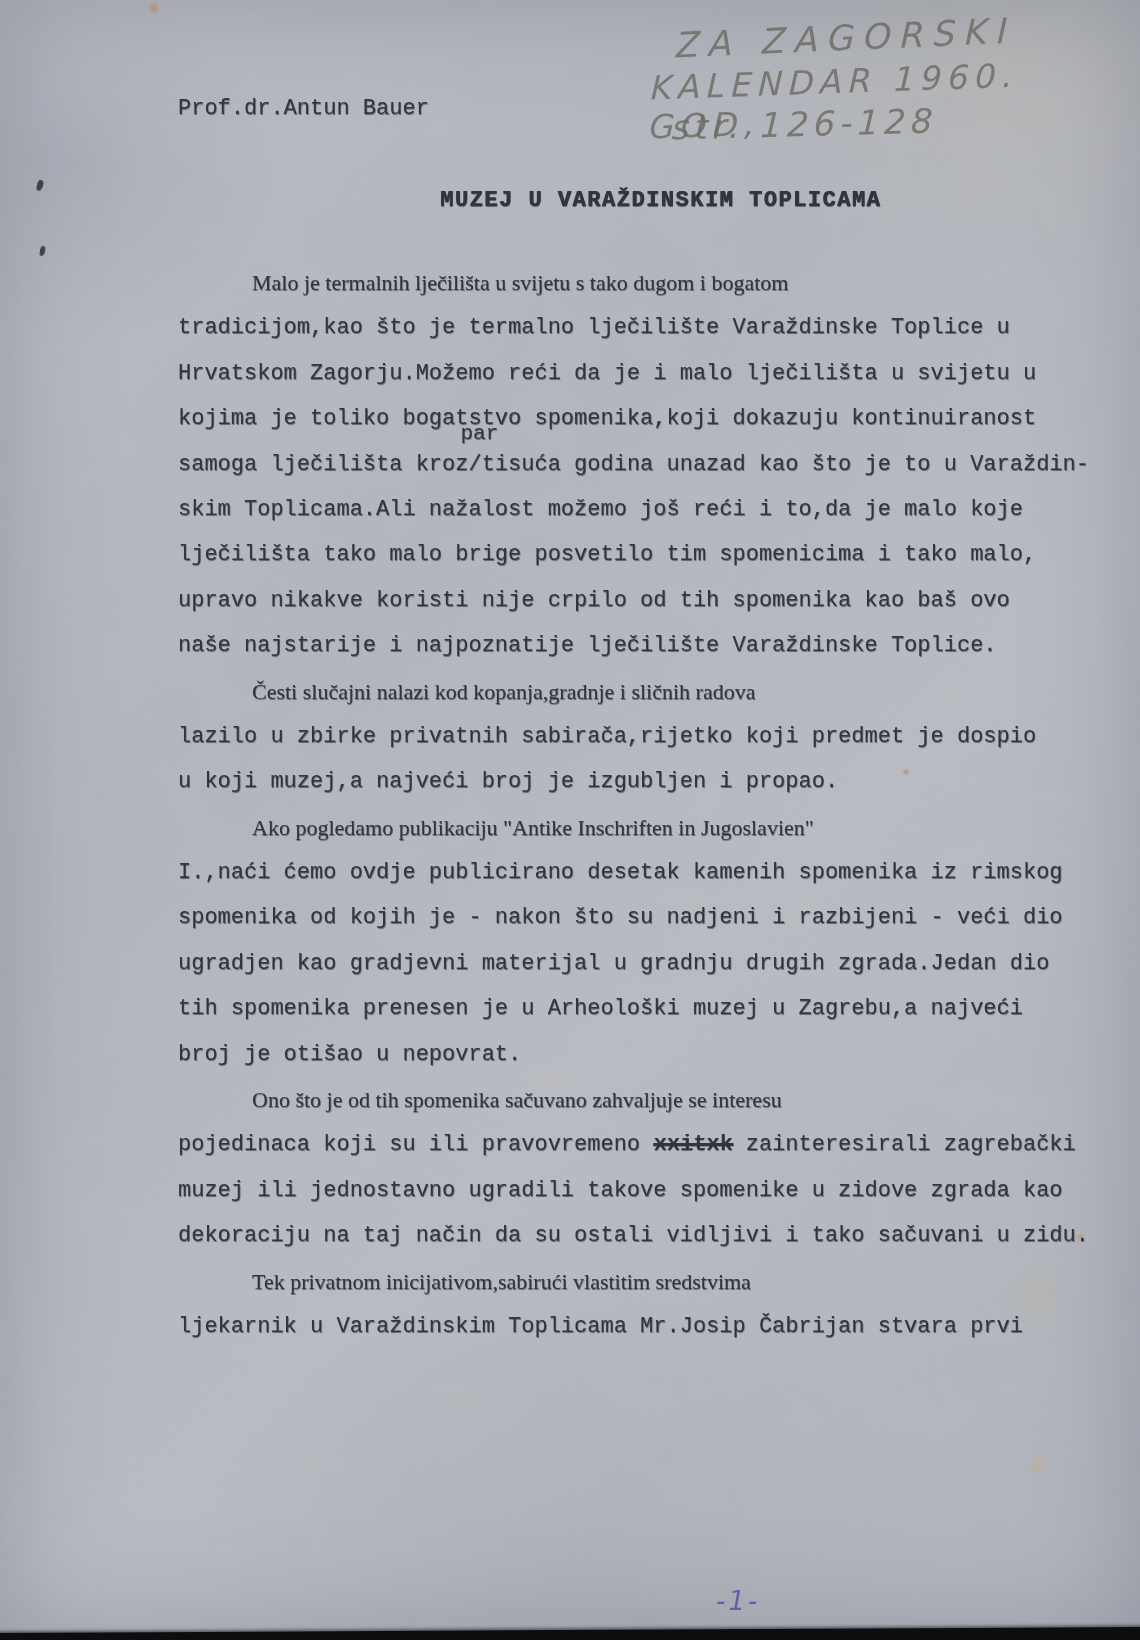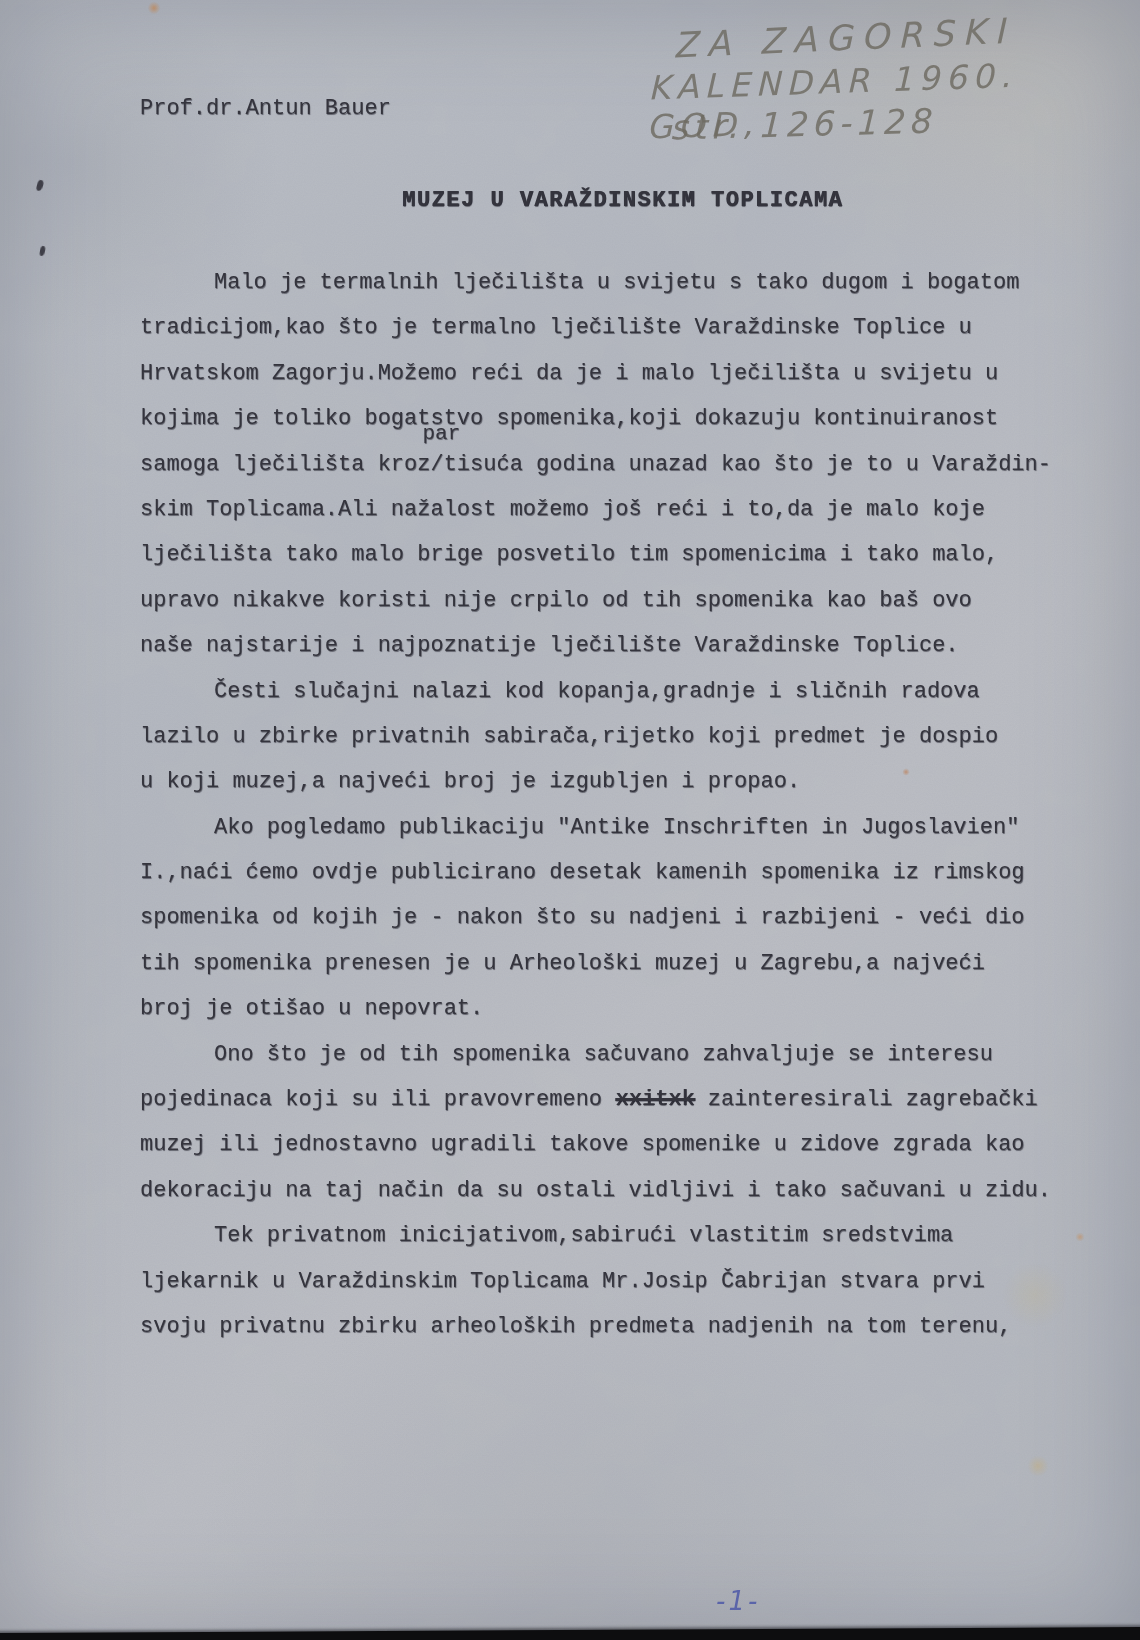"Prof.dr.Antun Bauer" .typed { margin-left: none -> 38px }
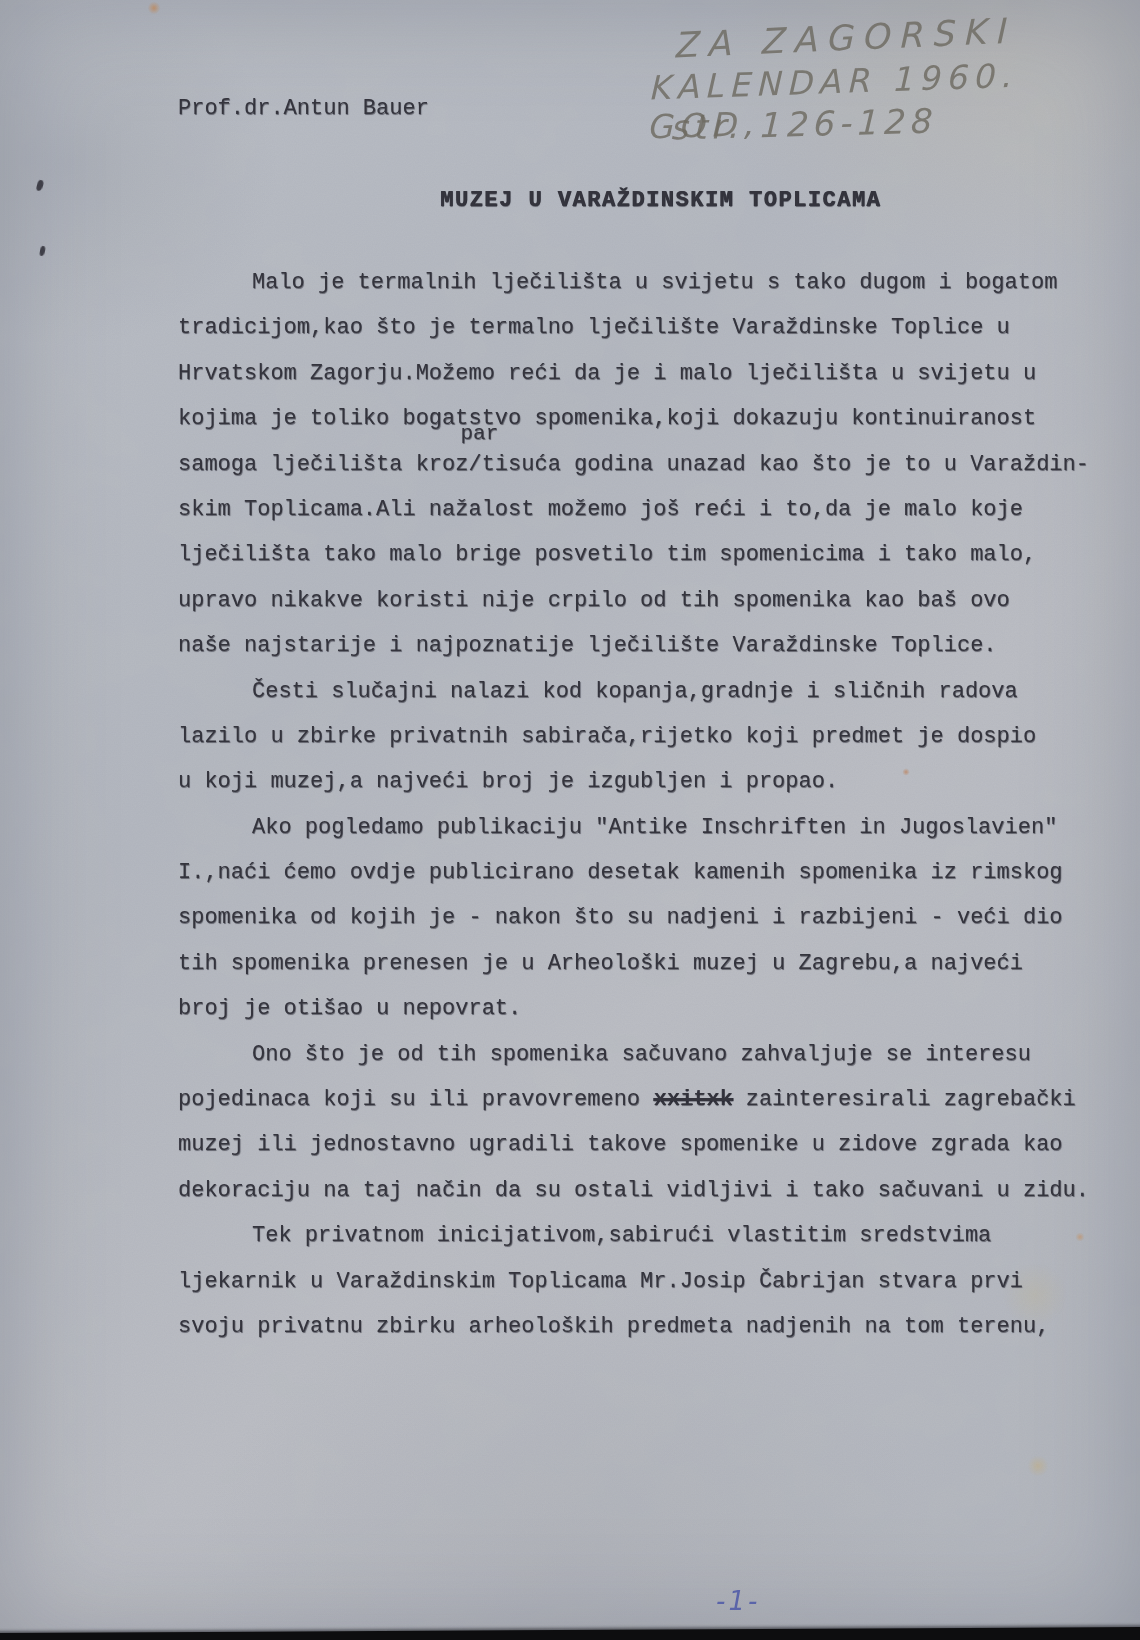"Malo je termalnih lječilišta u" .tline.indent { font-family: none -> Liberation Serif, serif }
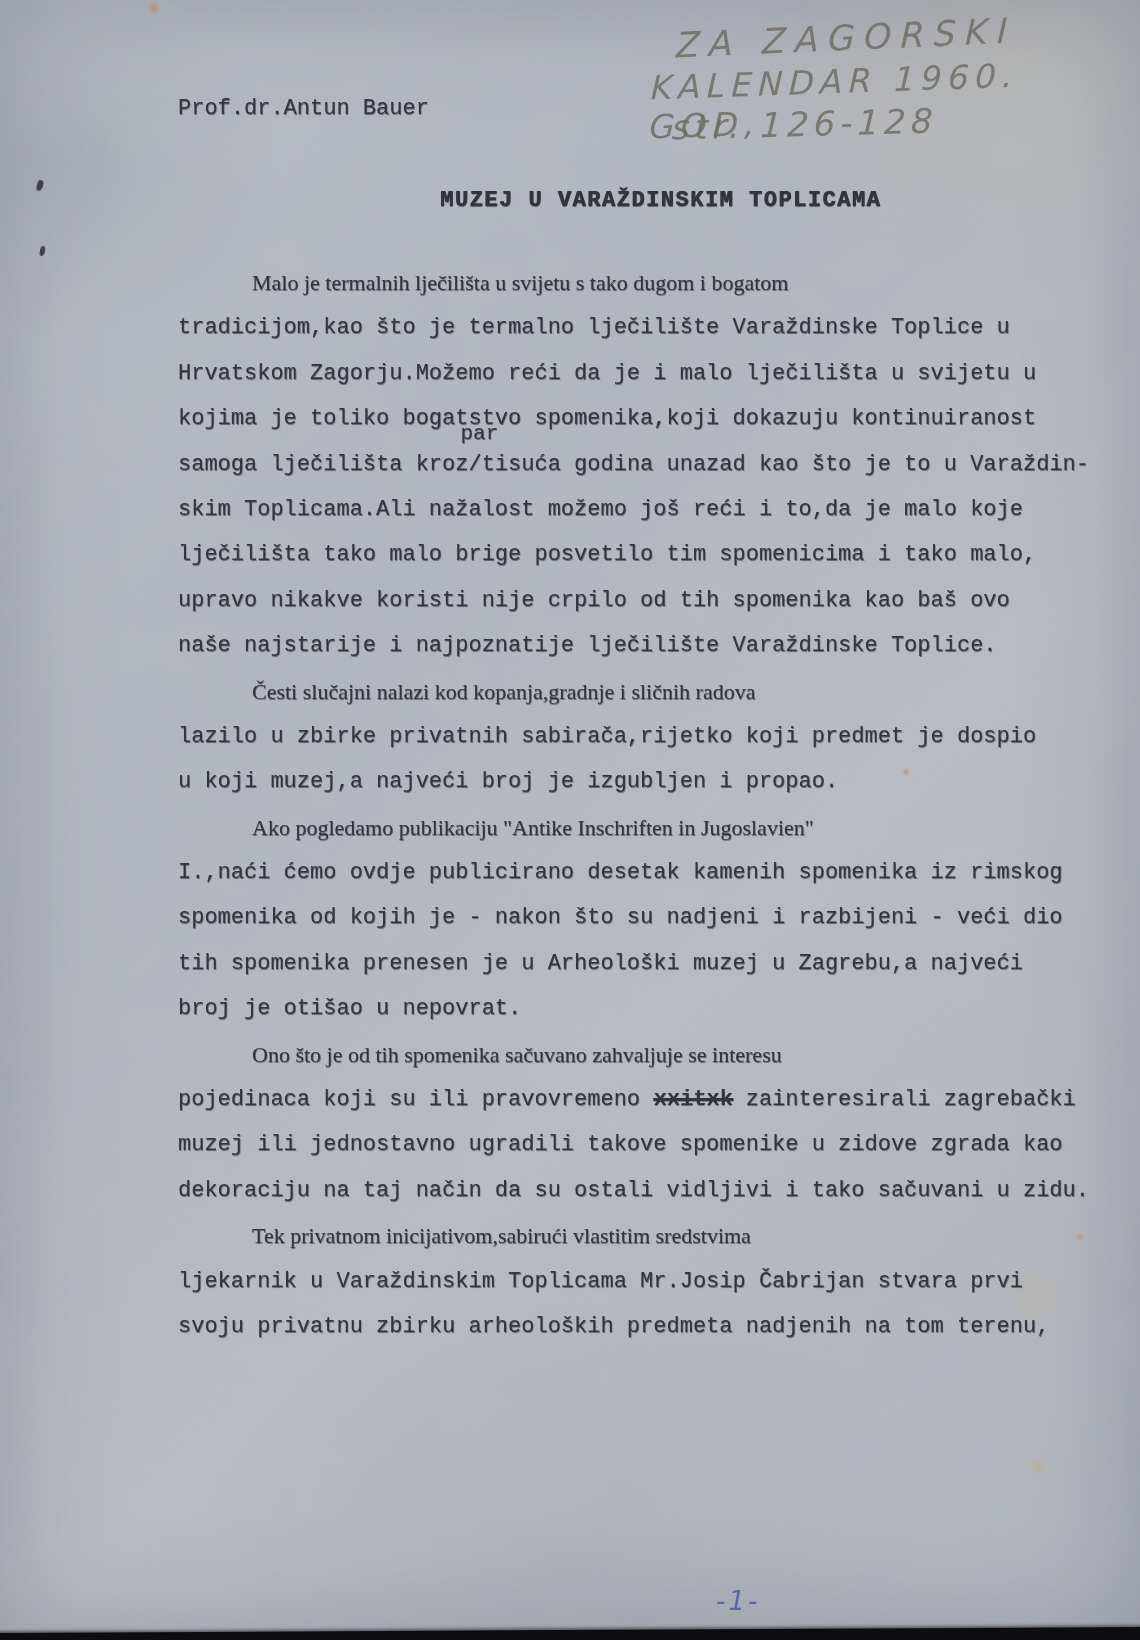"ugradjen kao gradjevni materijal u" div.tline { html: none -> <div>ugradjen kao gradjevni materijal u gradnju drugih zgrada.Jedan dio</div> }
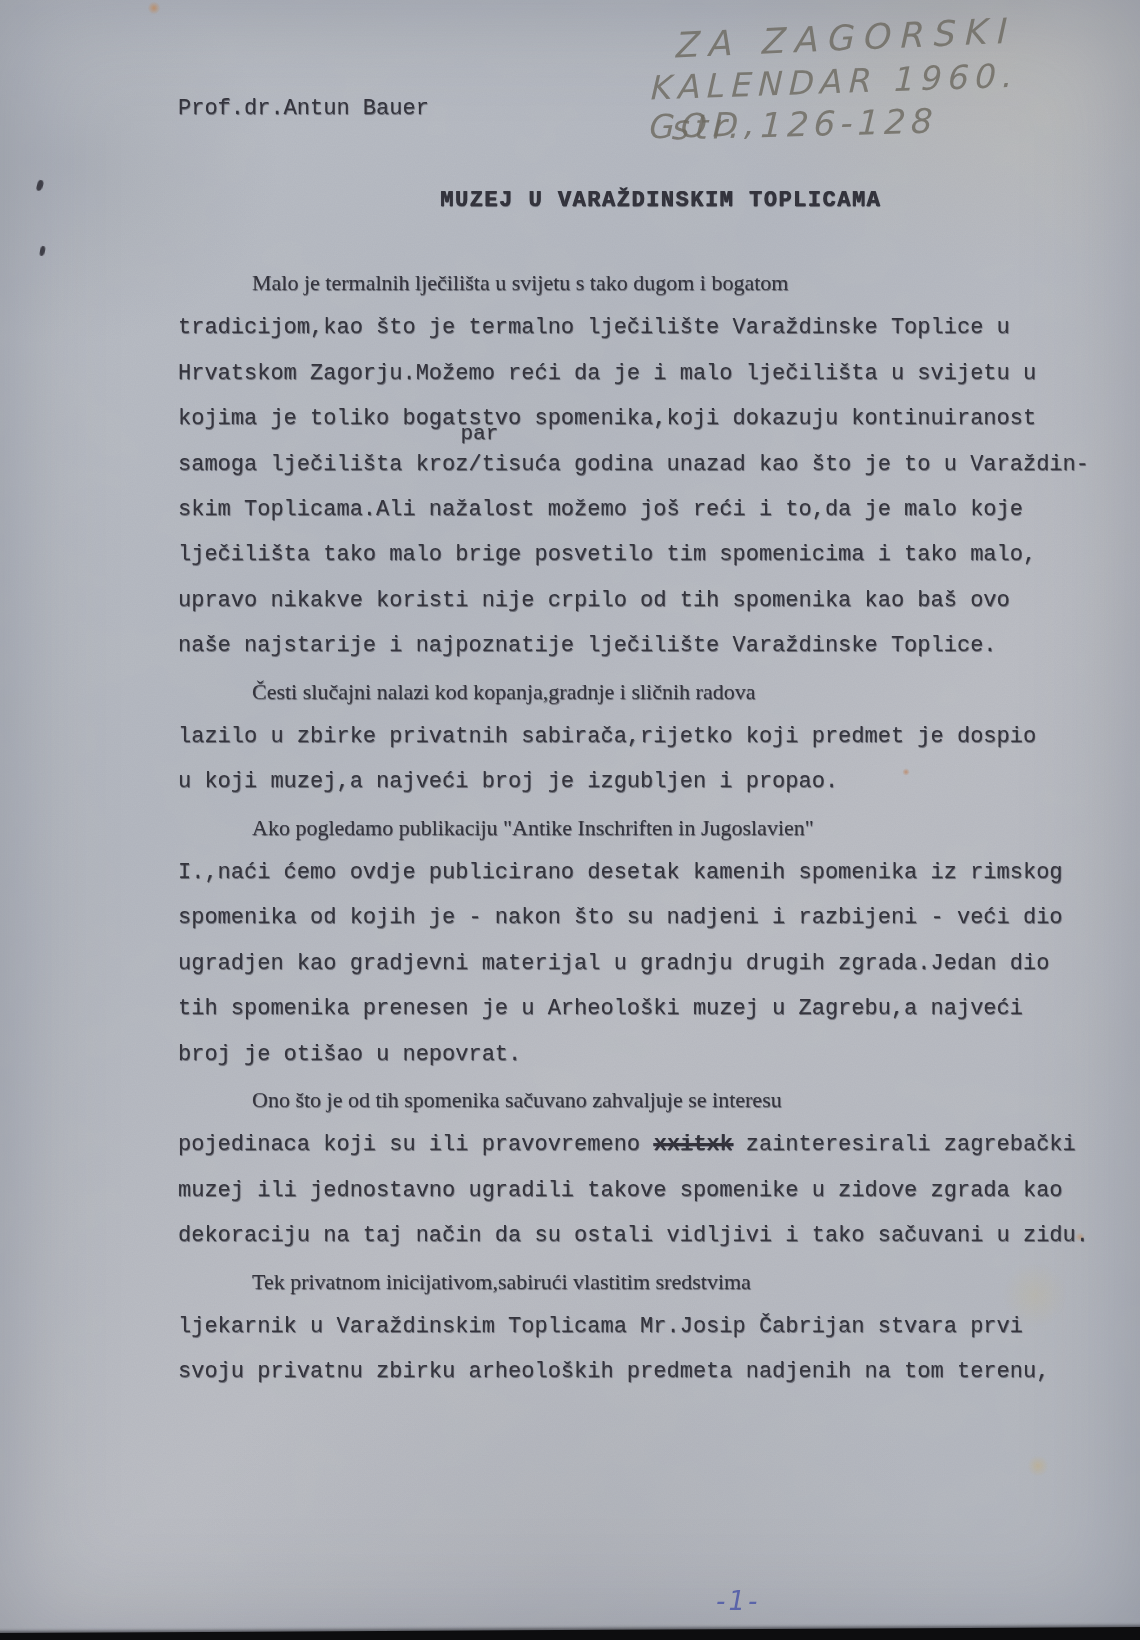"svoju privatnu zbirku arheoloških" div.tline { html: <div>svoju privatnu zbirku arheoloških predmeta nadjenih na tom terenu,</div> -> none }
